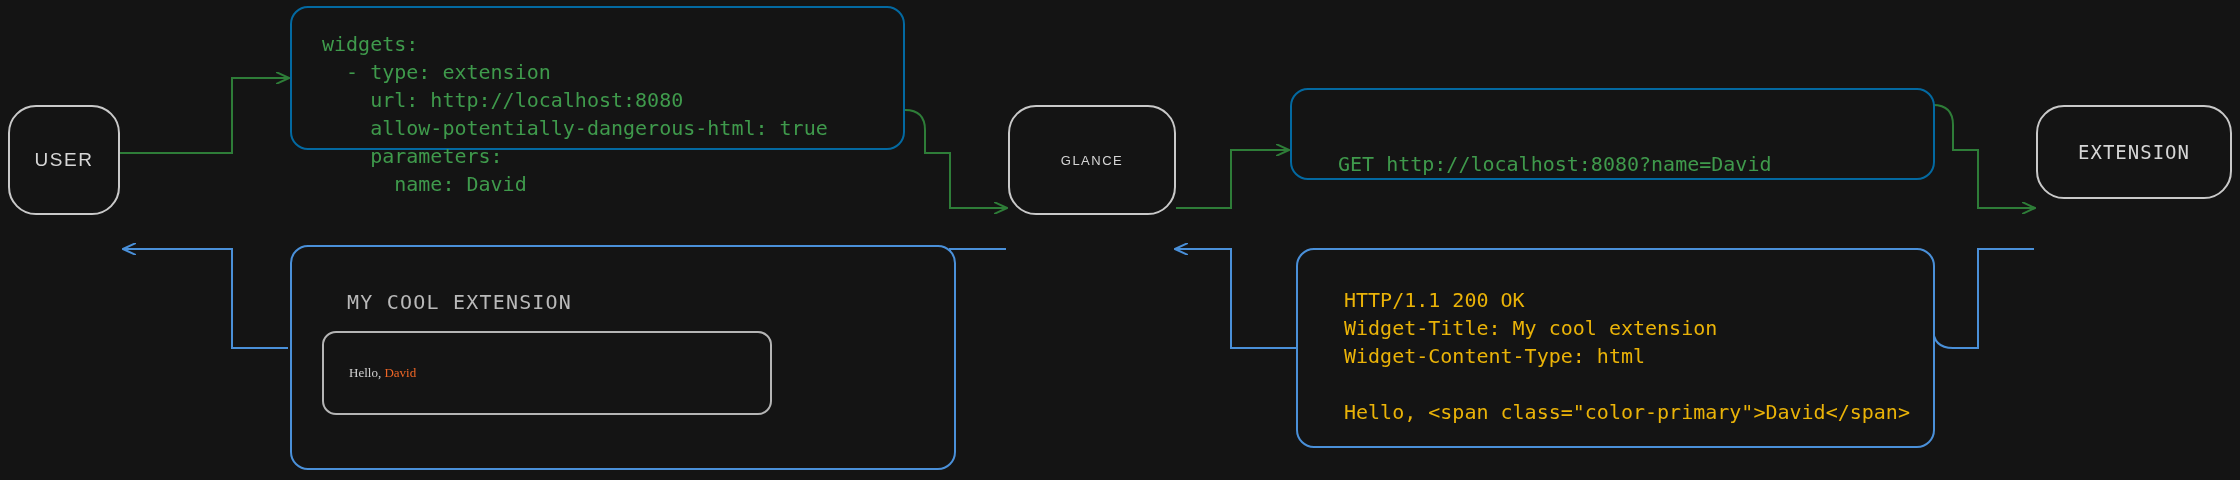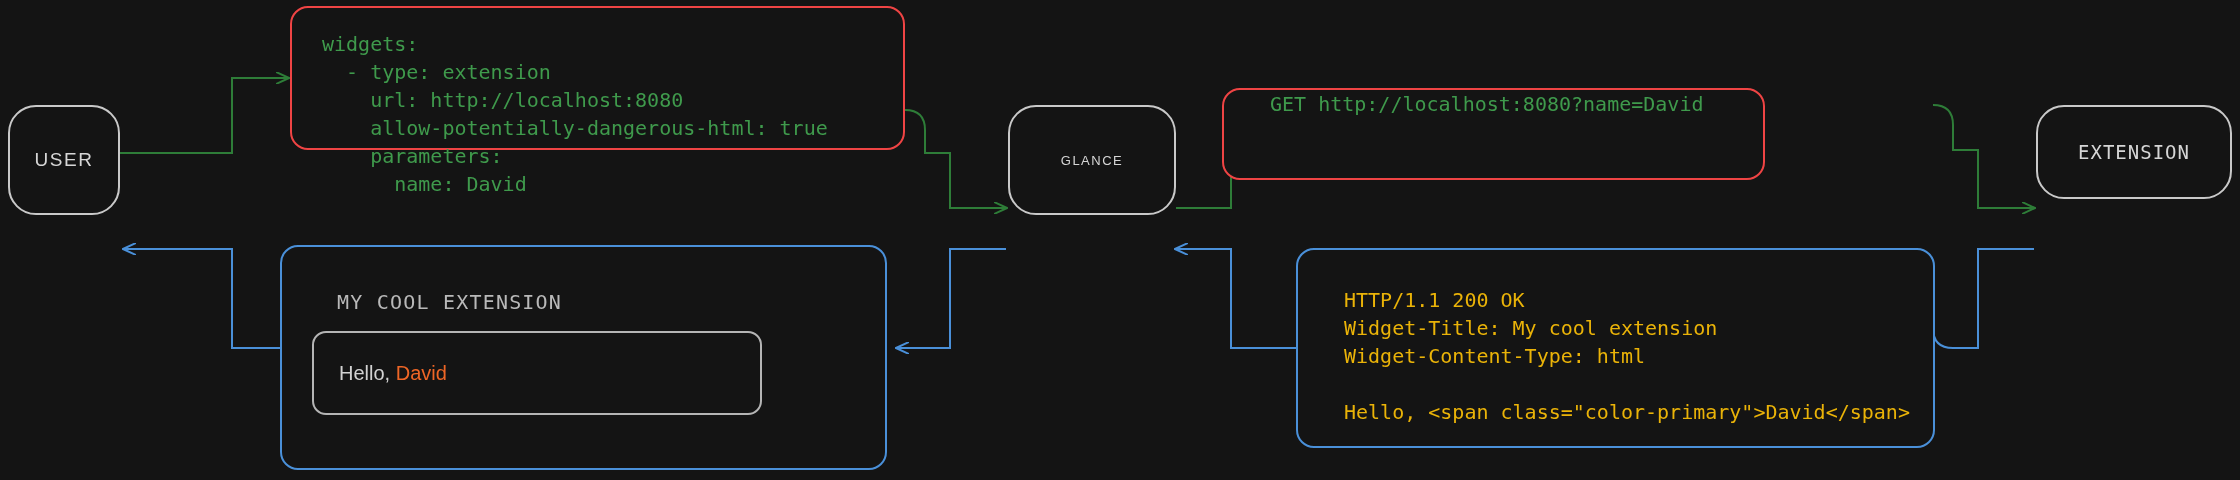"widgets:" .panel { border: 2px solid #ef4444 -> 2px solid #0369a1 }
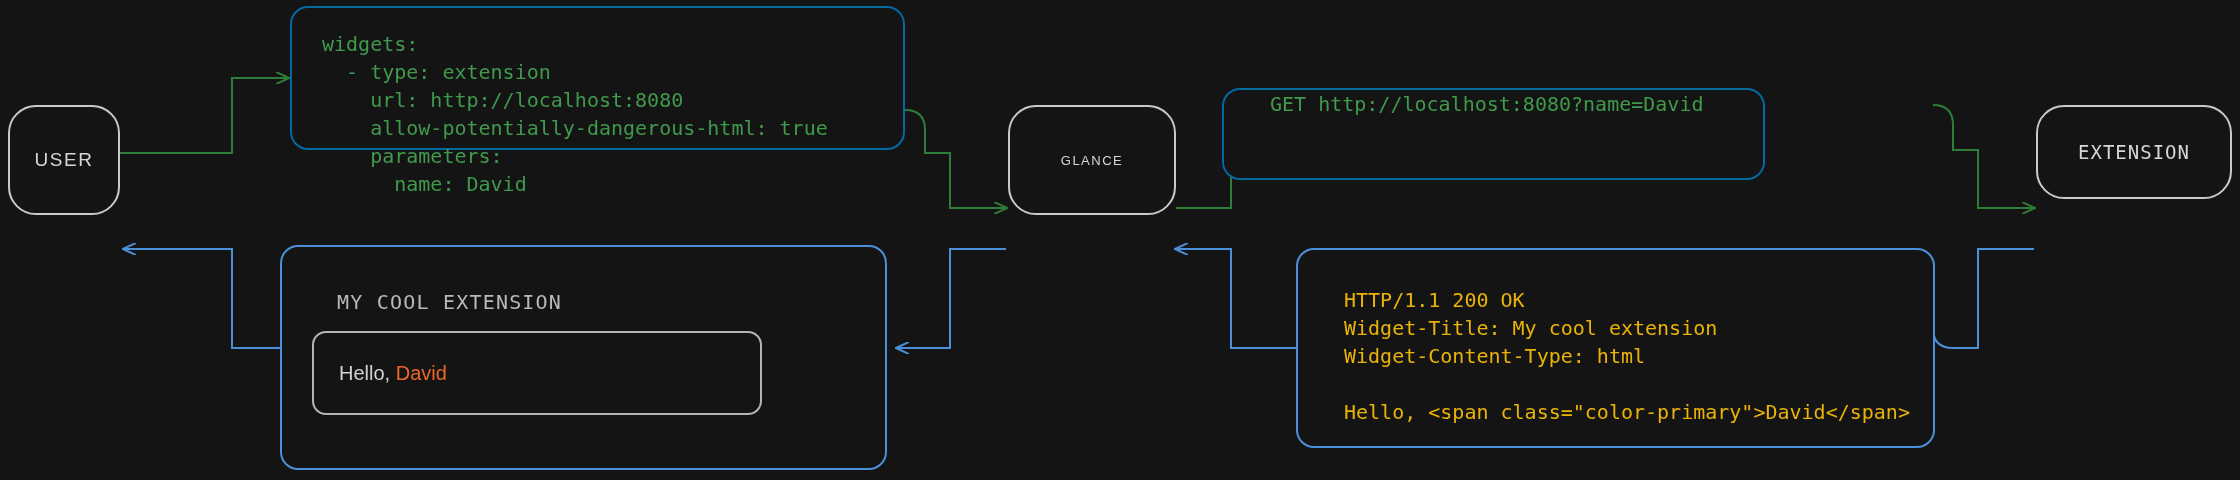"GET http://localhost:8080?name=David" div.panel { align-items: flex-start -> flex-end; left: 1222px -> 1290px; width: 543px -> 645px }
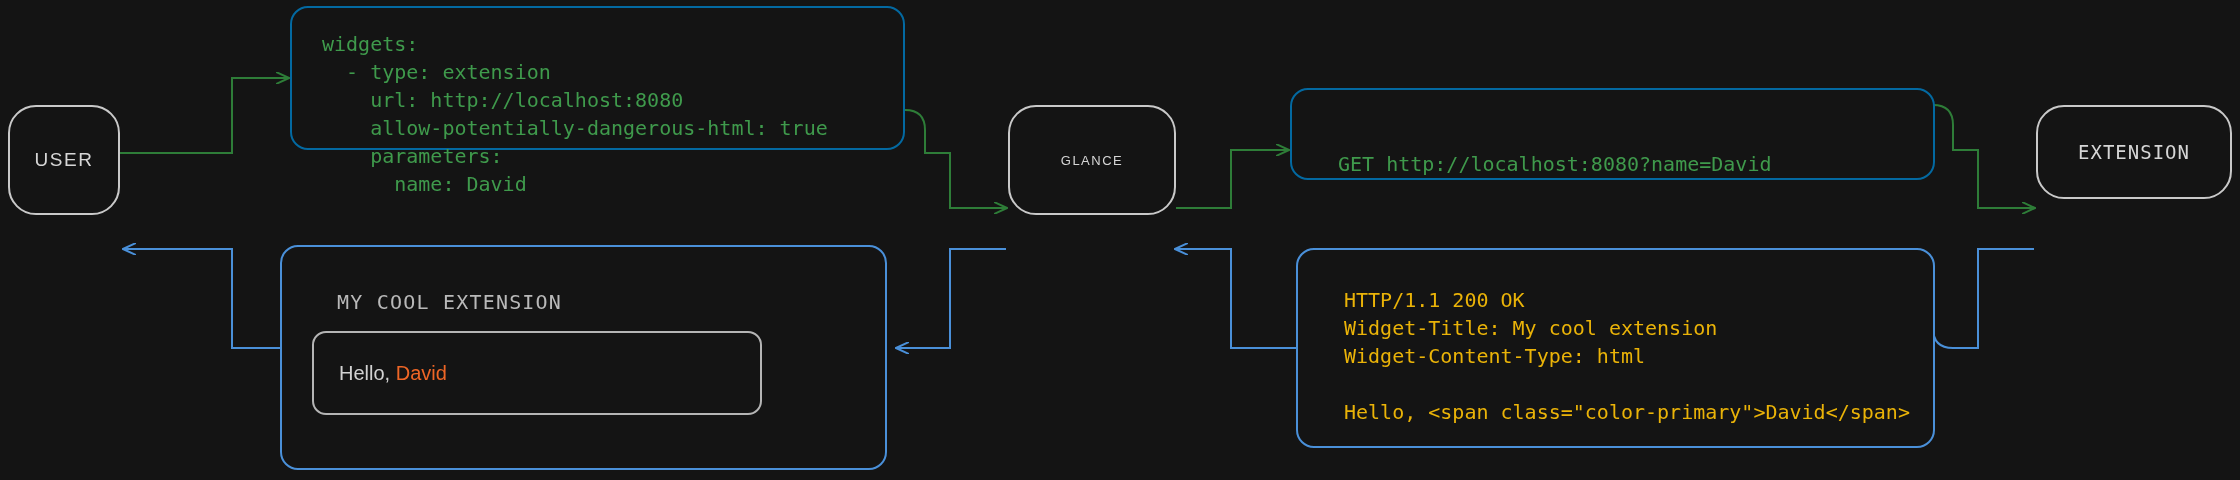"MY COOL EXTENSION" div.panel { left: 280px -> 290px; width: 607px -> 666px }
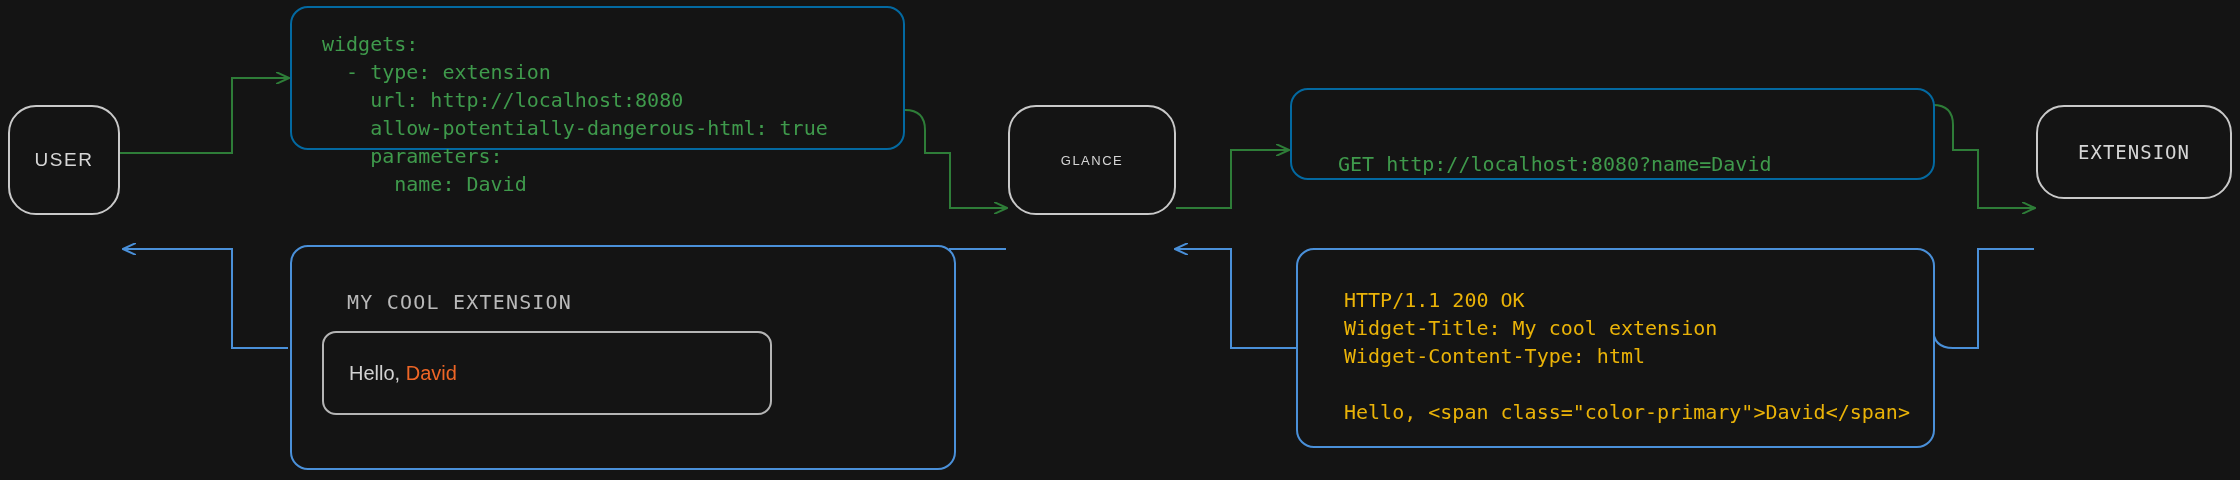"Hello, David" .widget-body { font-family: Liberation Sans, sans-serif -> Liberation Serif, serif; font-size: 20px -> 13px }
